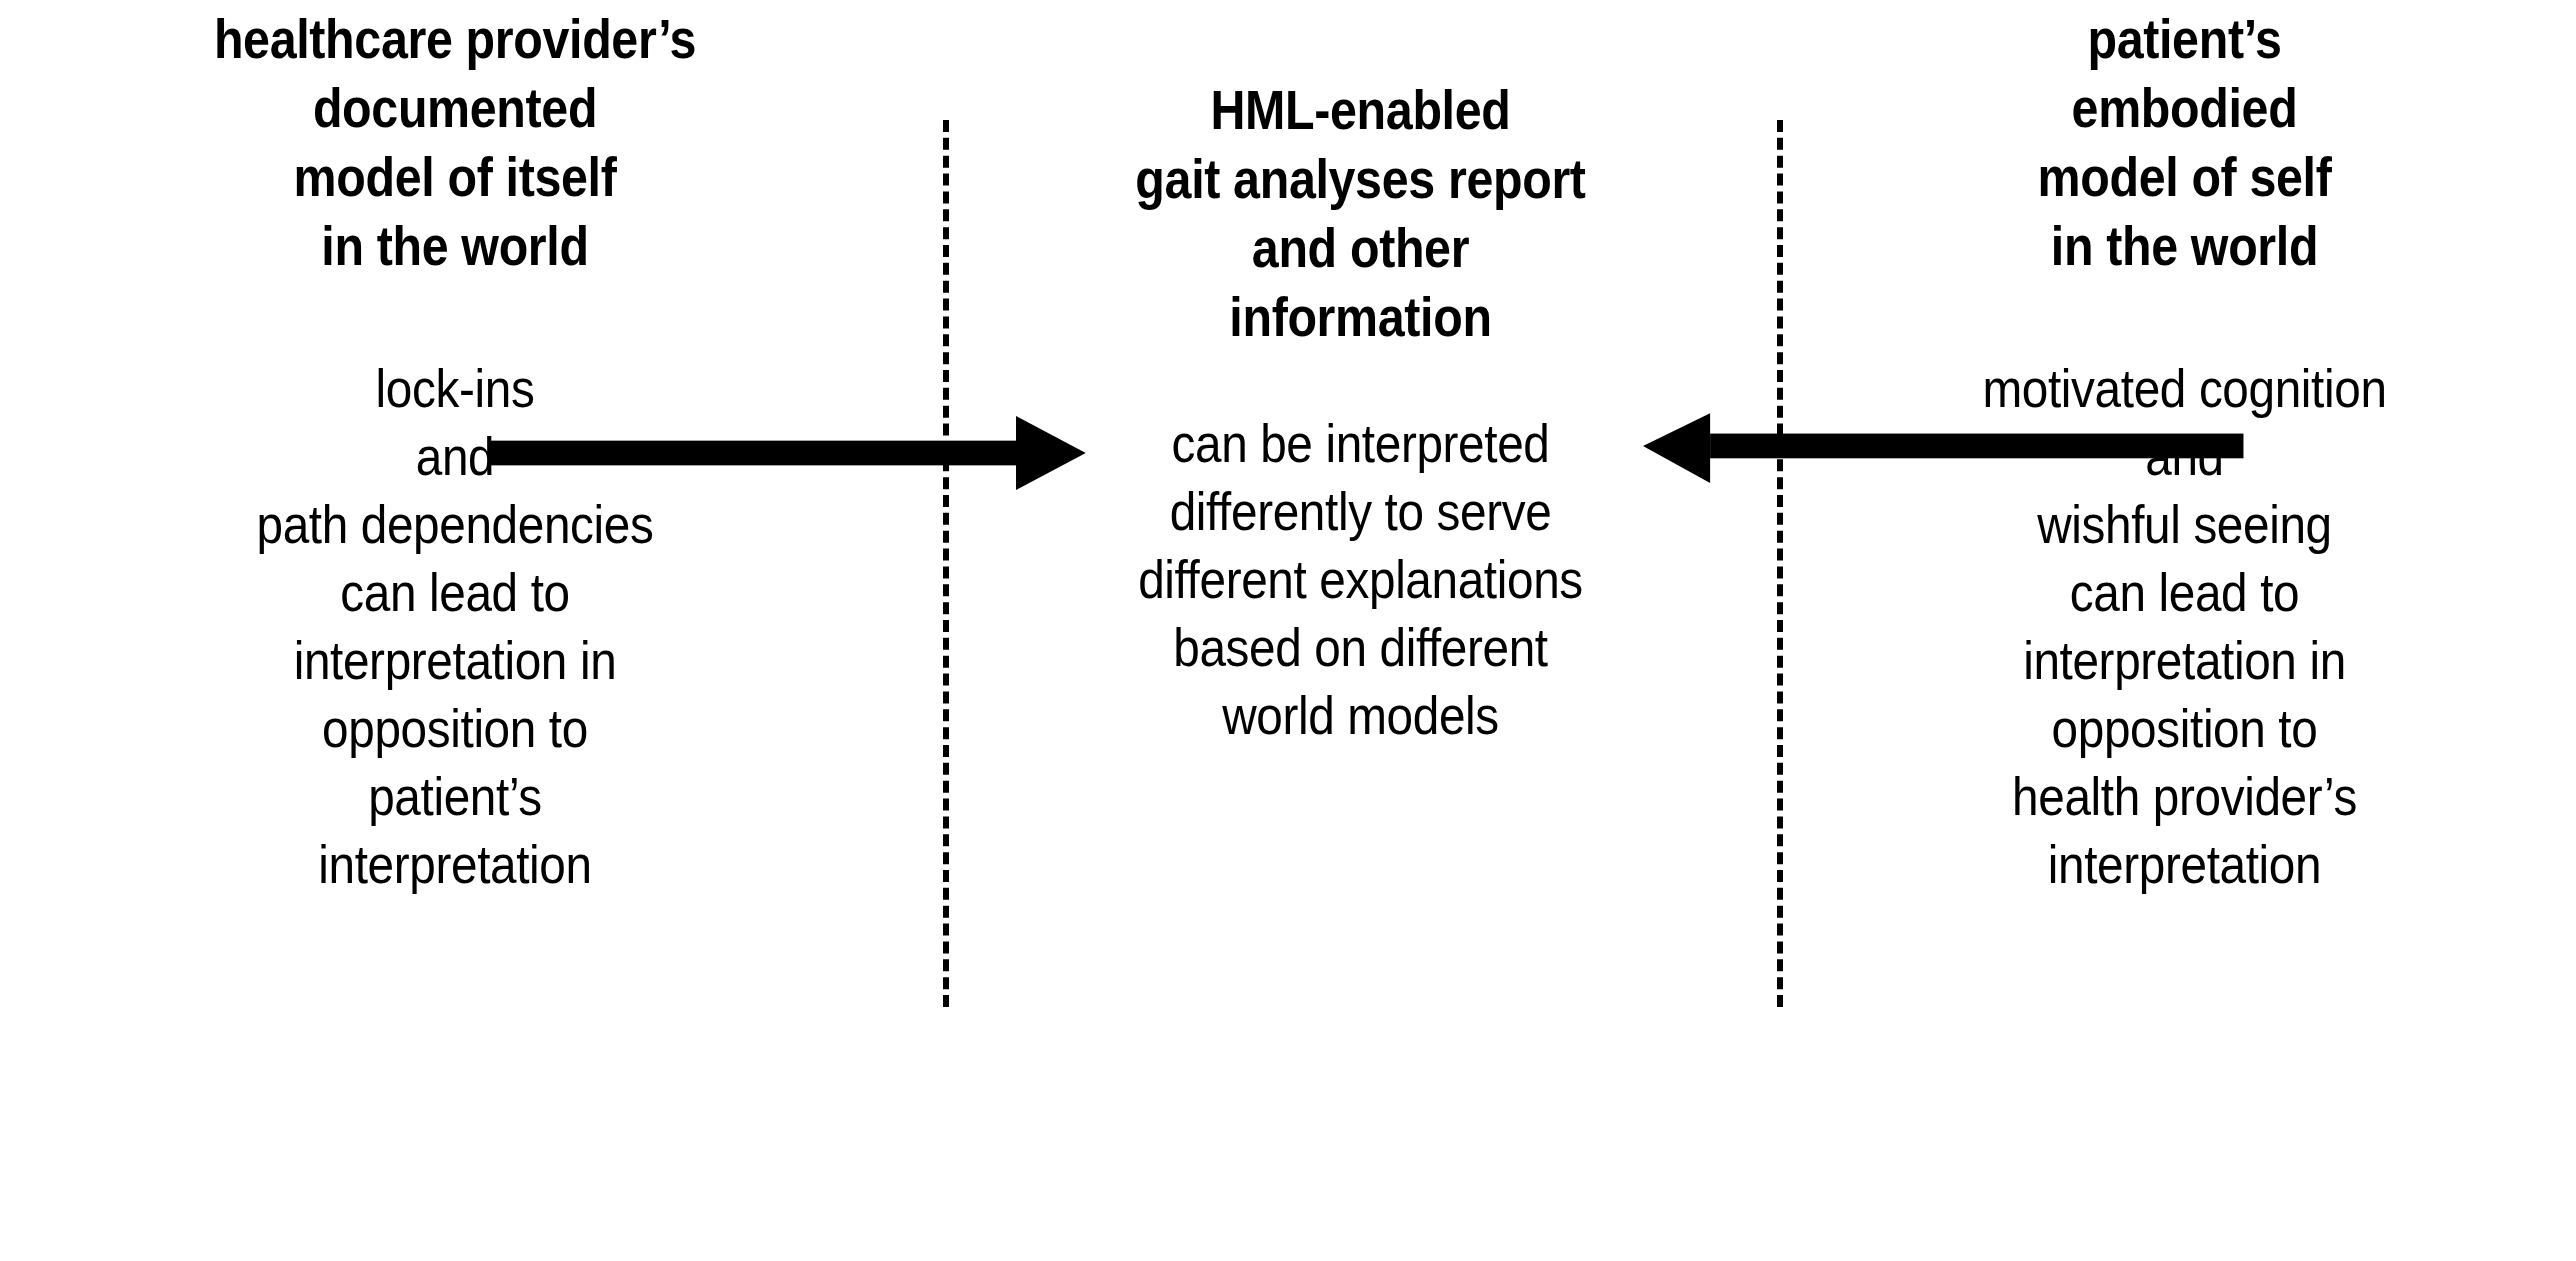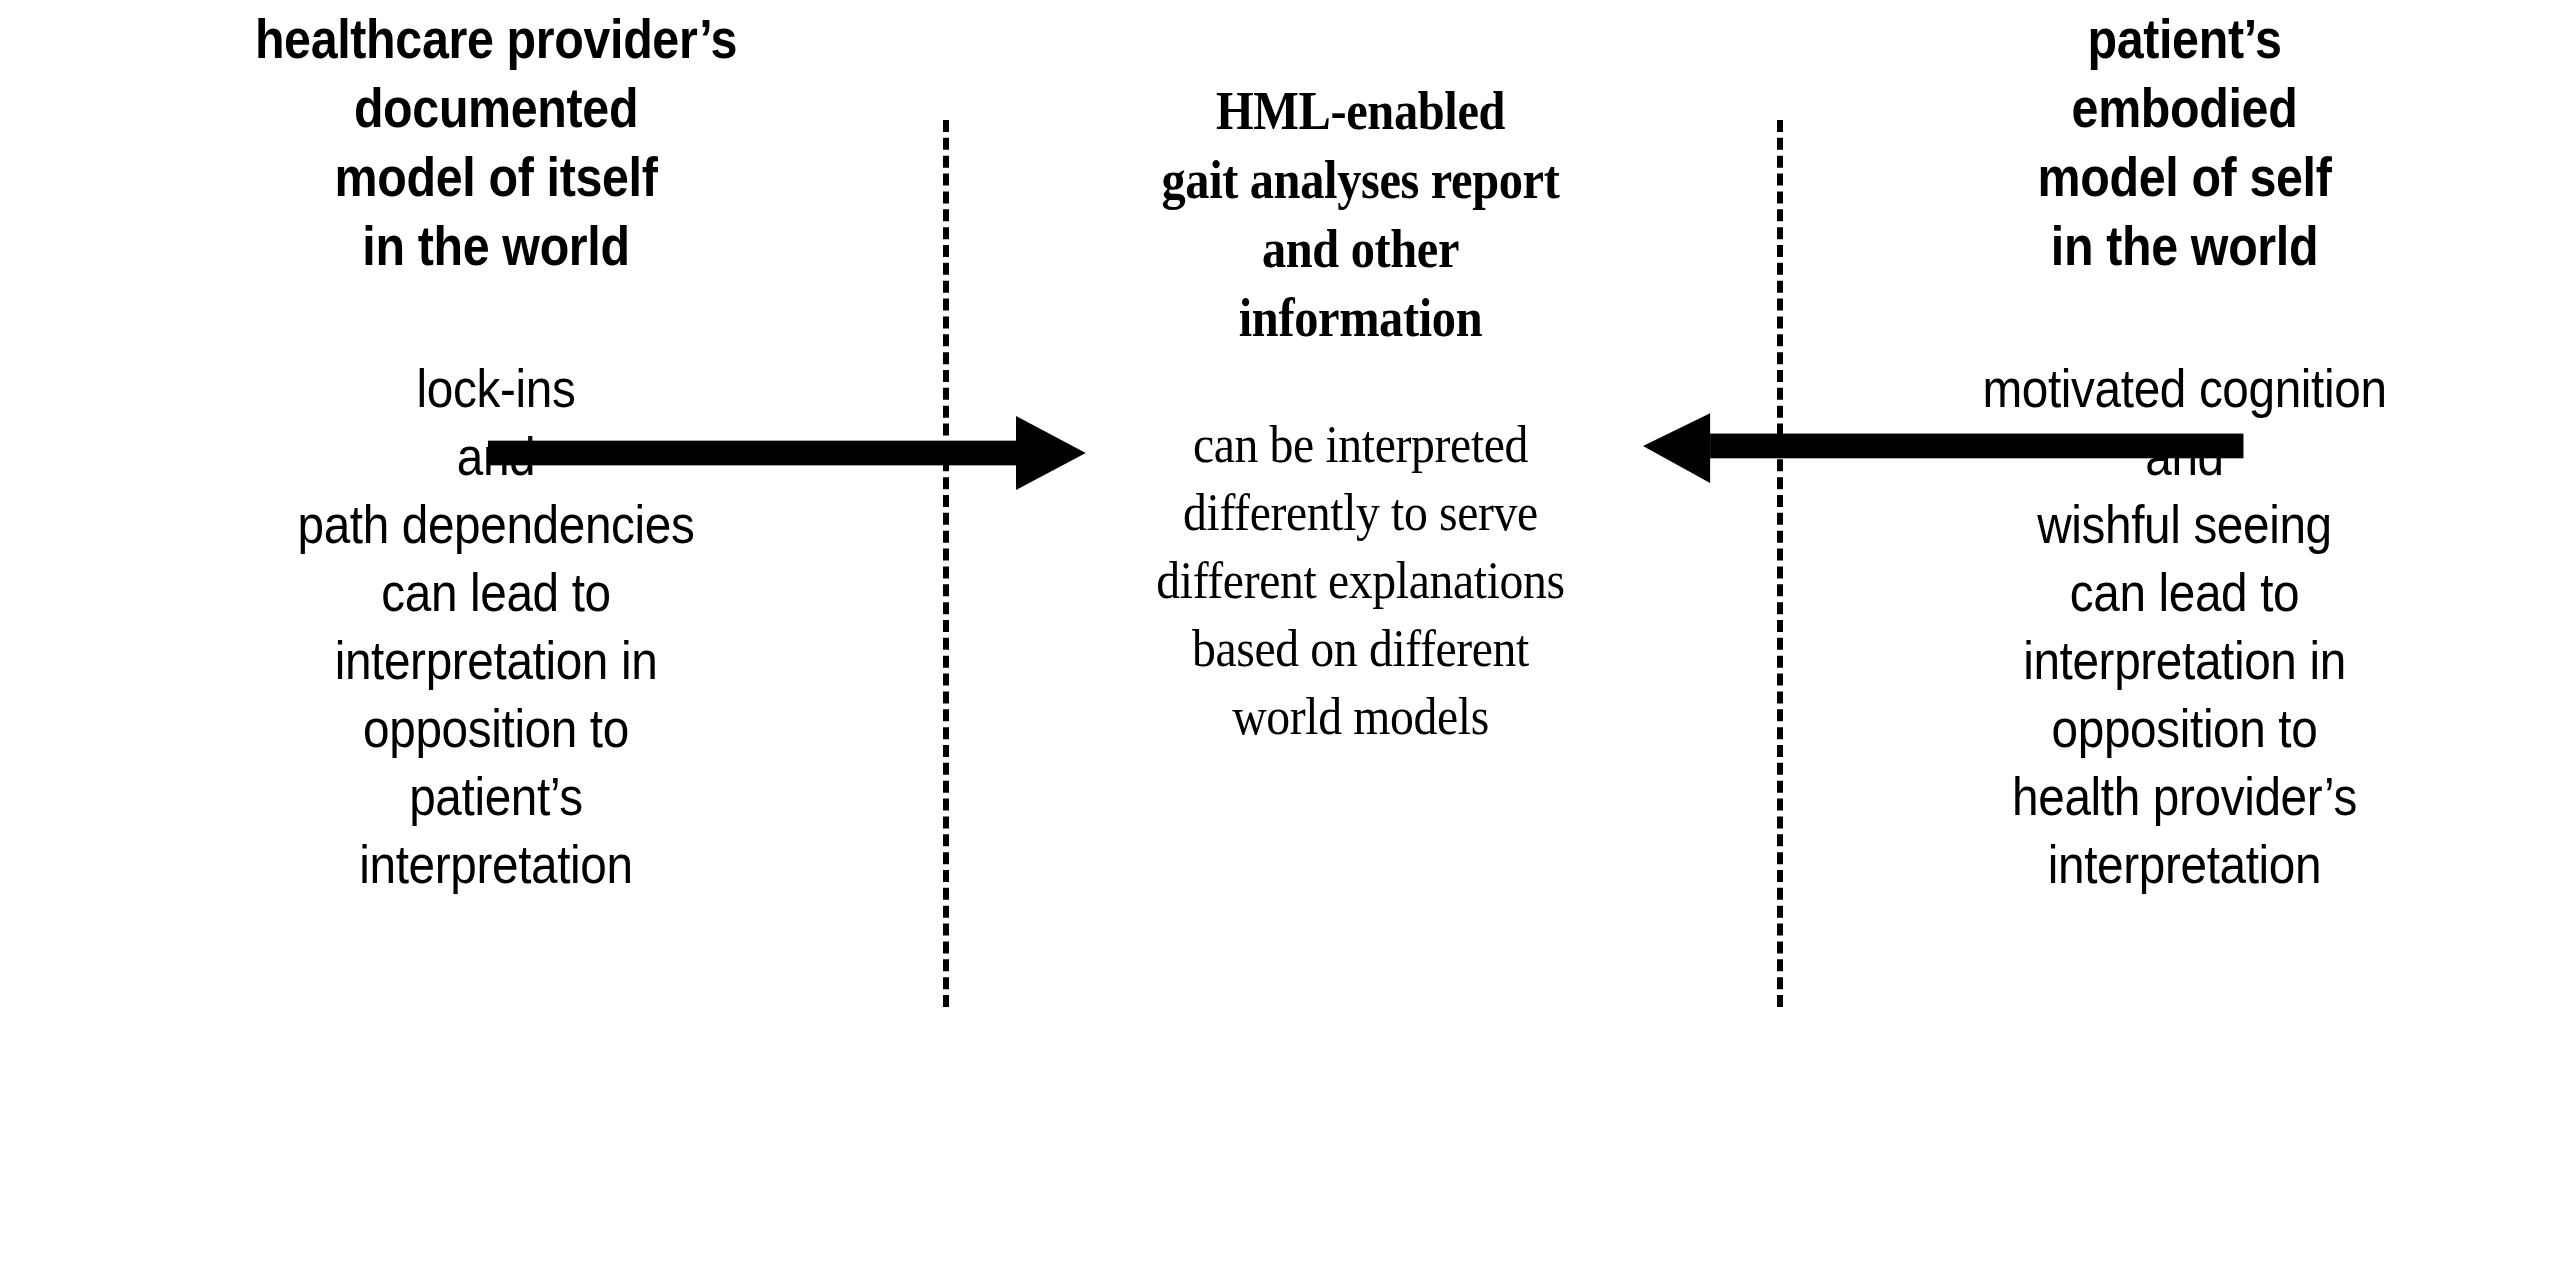"healthcare provider’s" #col-left { padding-left: 41px -> none }
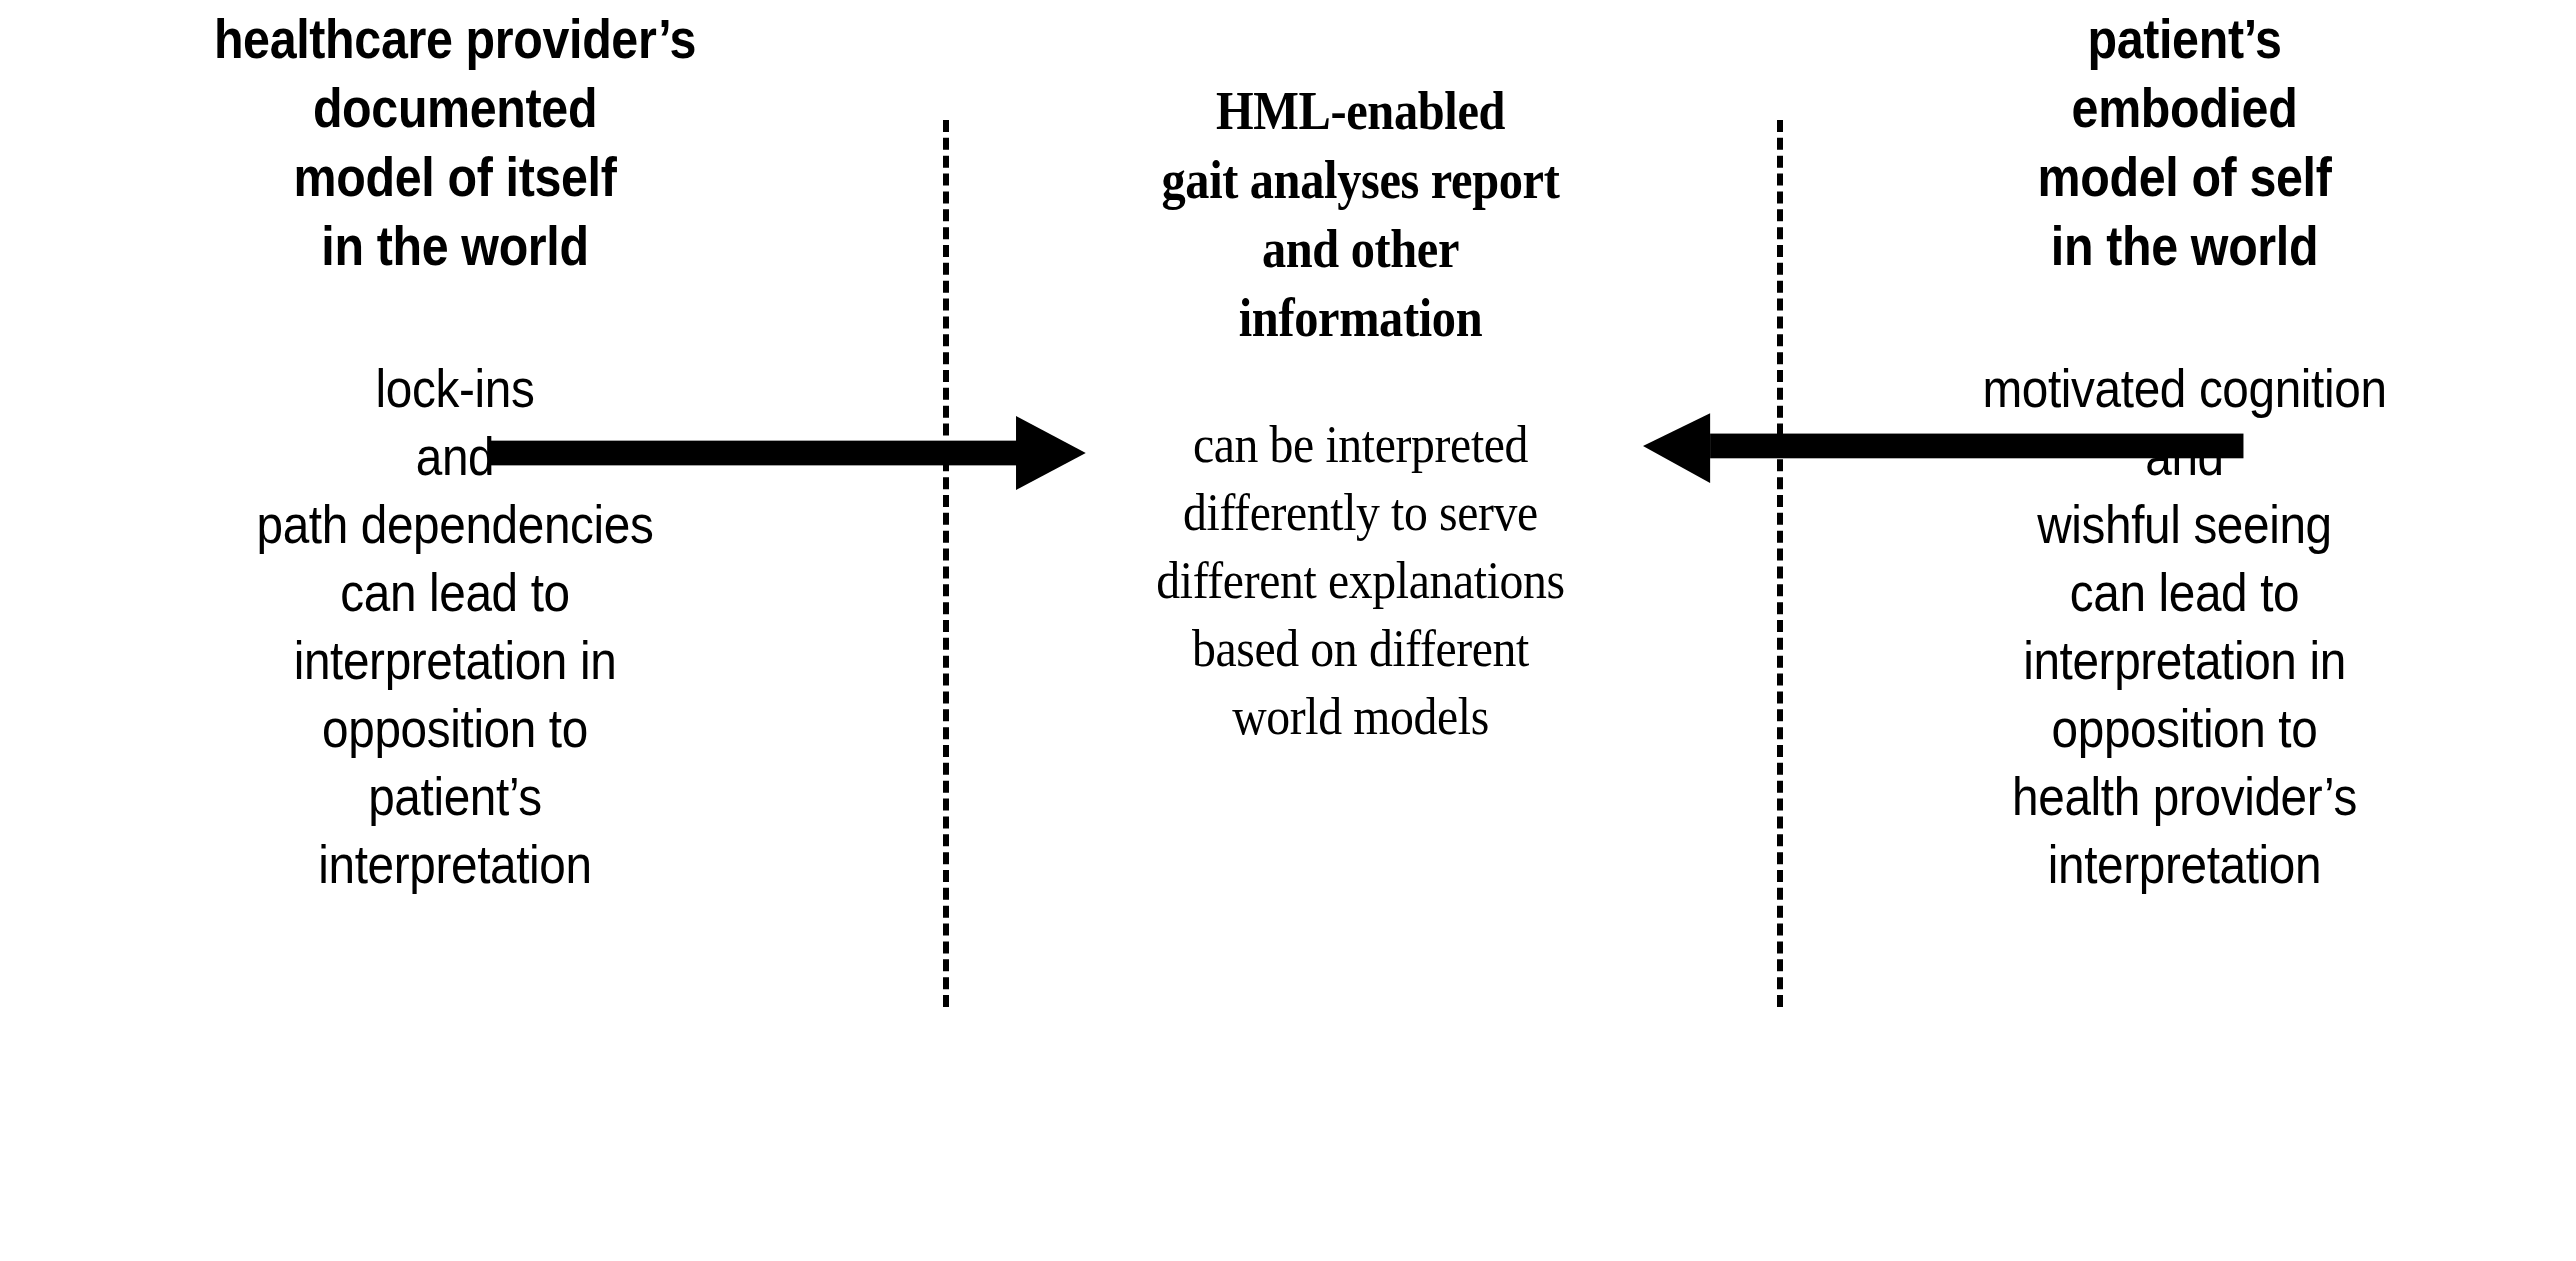"HML-enabled" #col-center { font-family: Liberation Serif, serif -> none }
